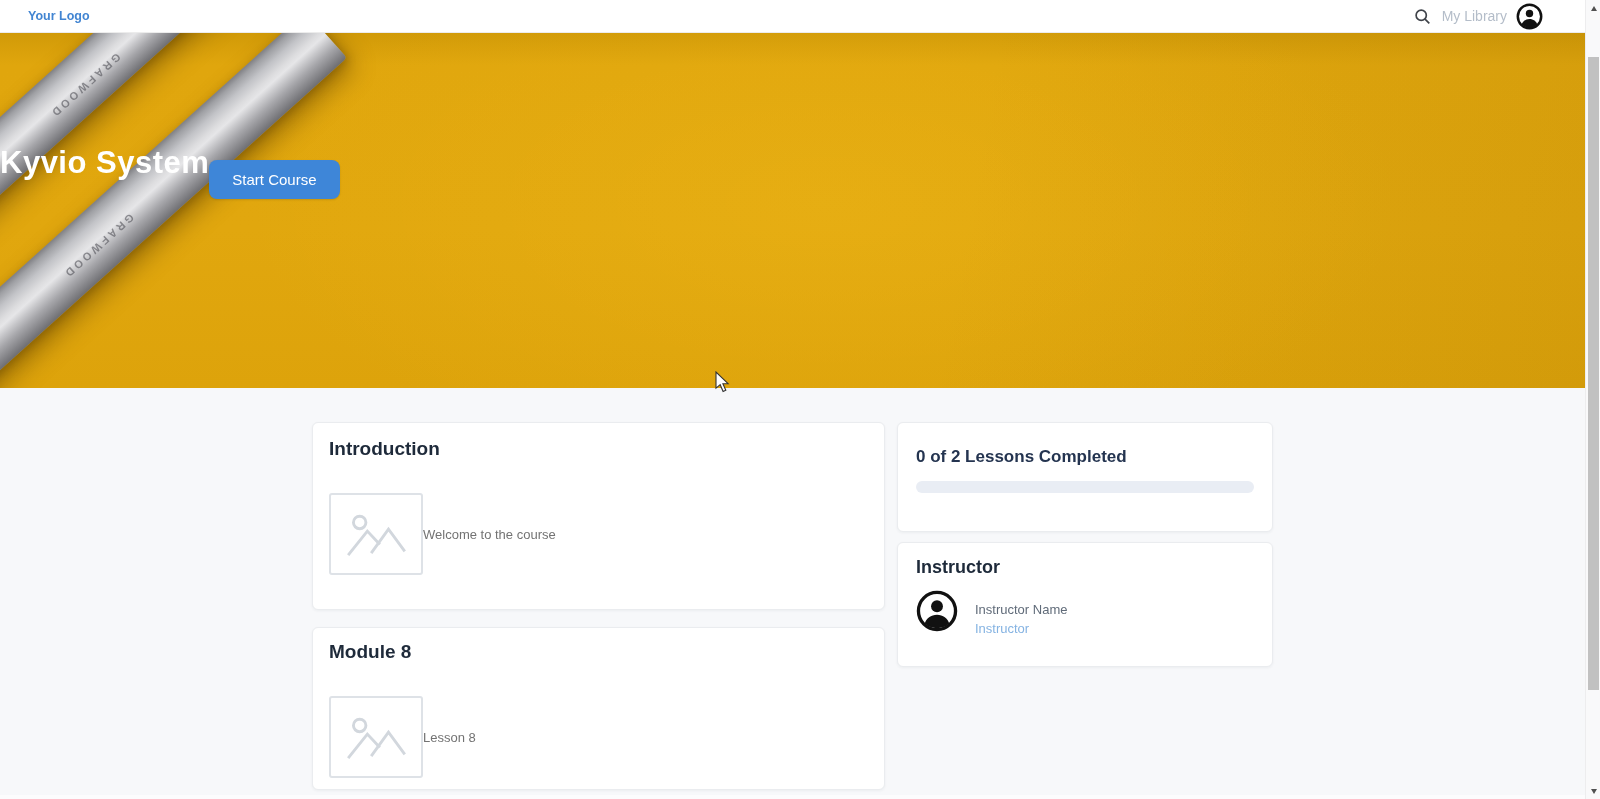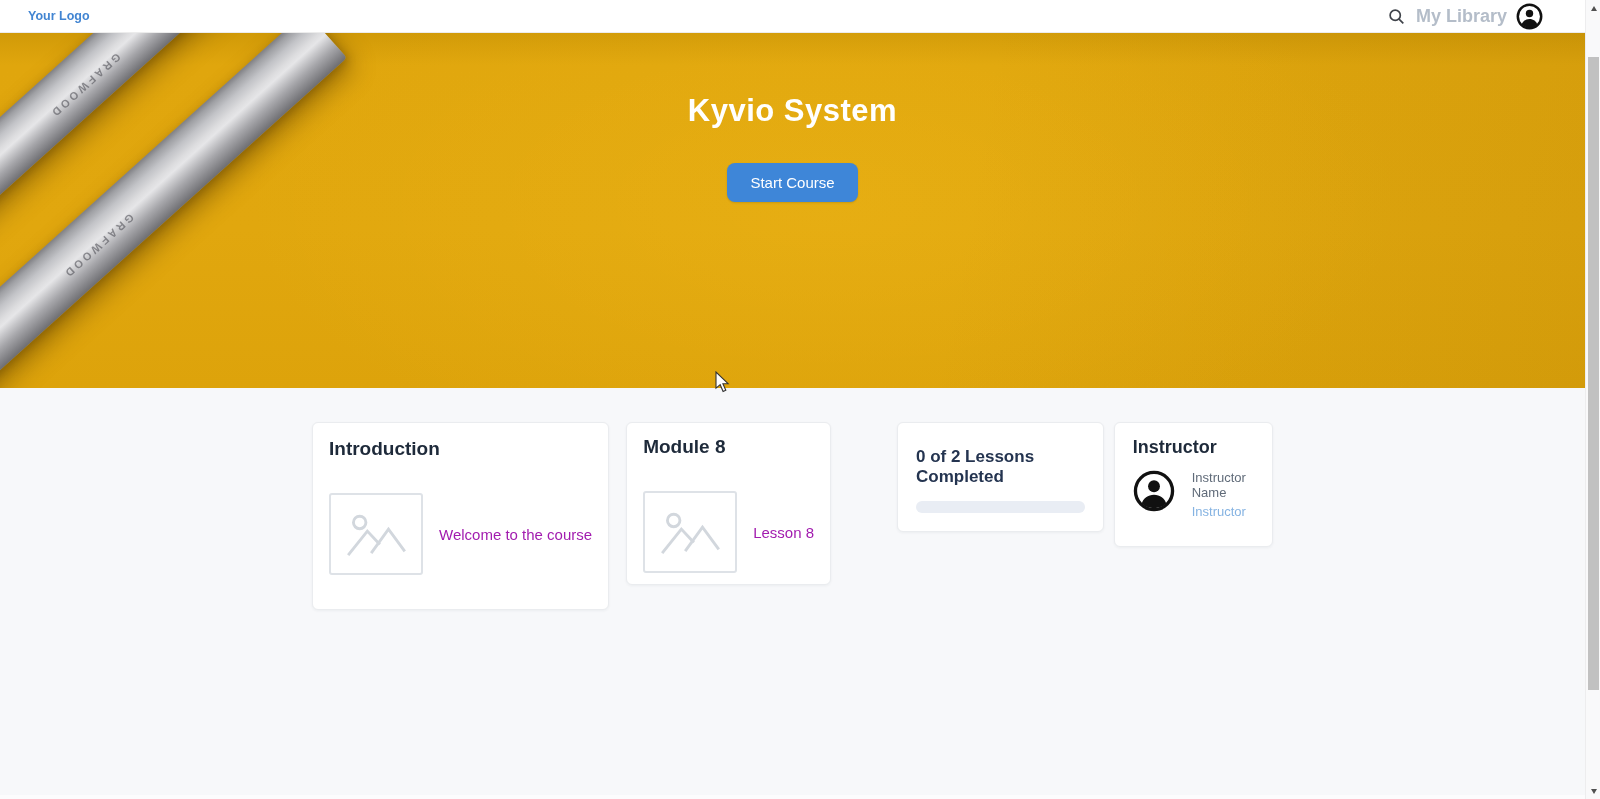"My Library" .my-library { font-size: 18px -> 14px; font-weight: bold -> none }
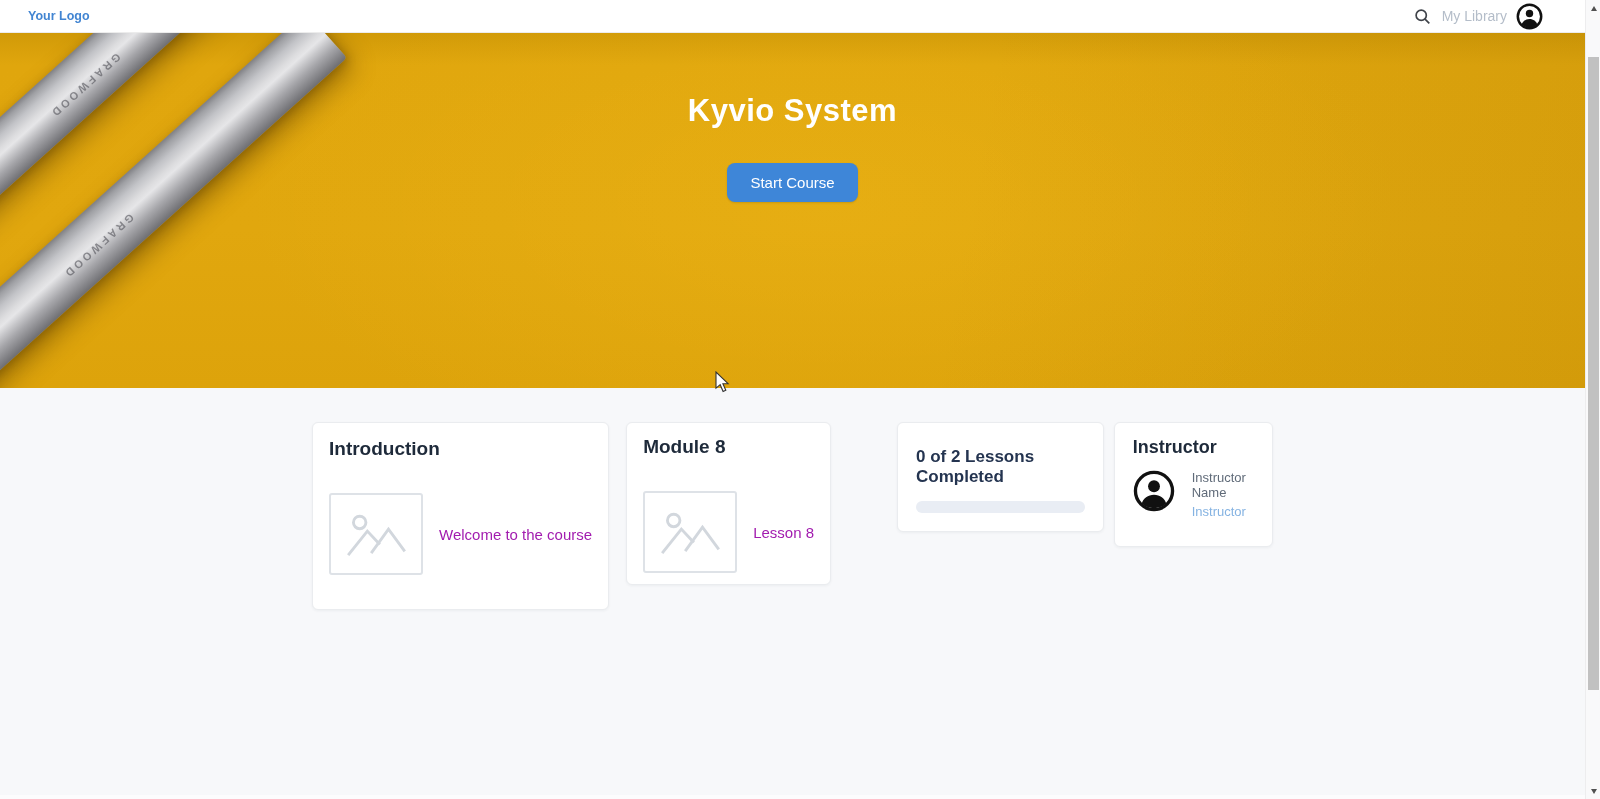"Kyvio System" .hero-content { flex-direction: column -> row; padding-top: 60px -> 93px }
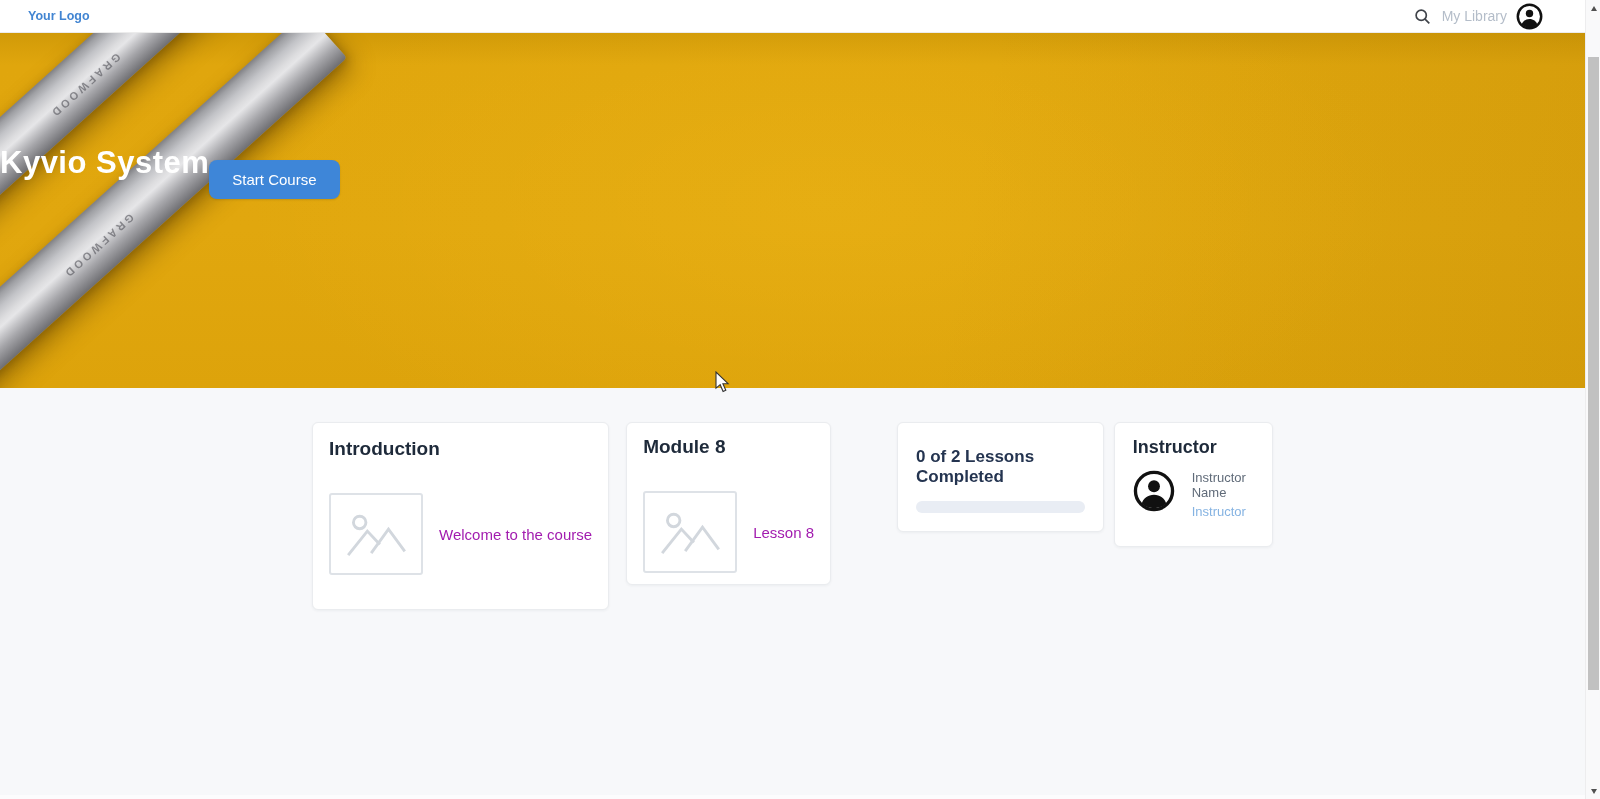"Introduction" .col-left { flex-direction: none -> column }
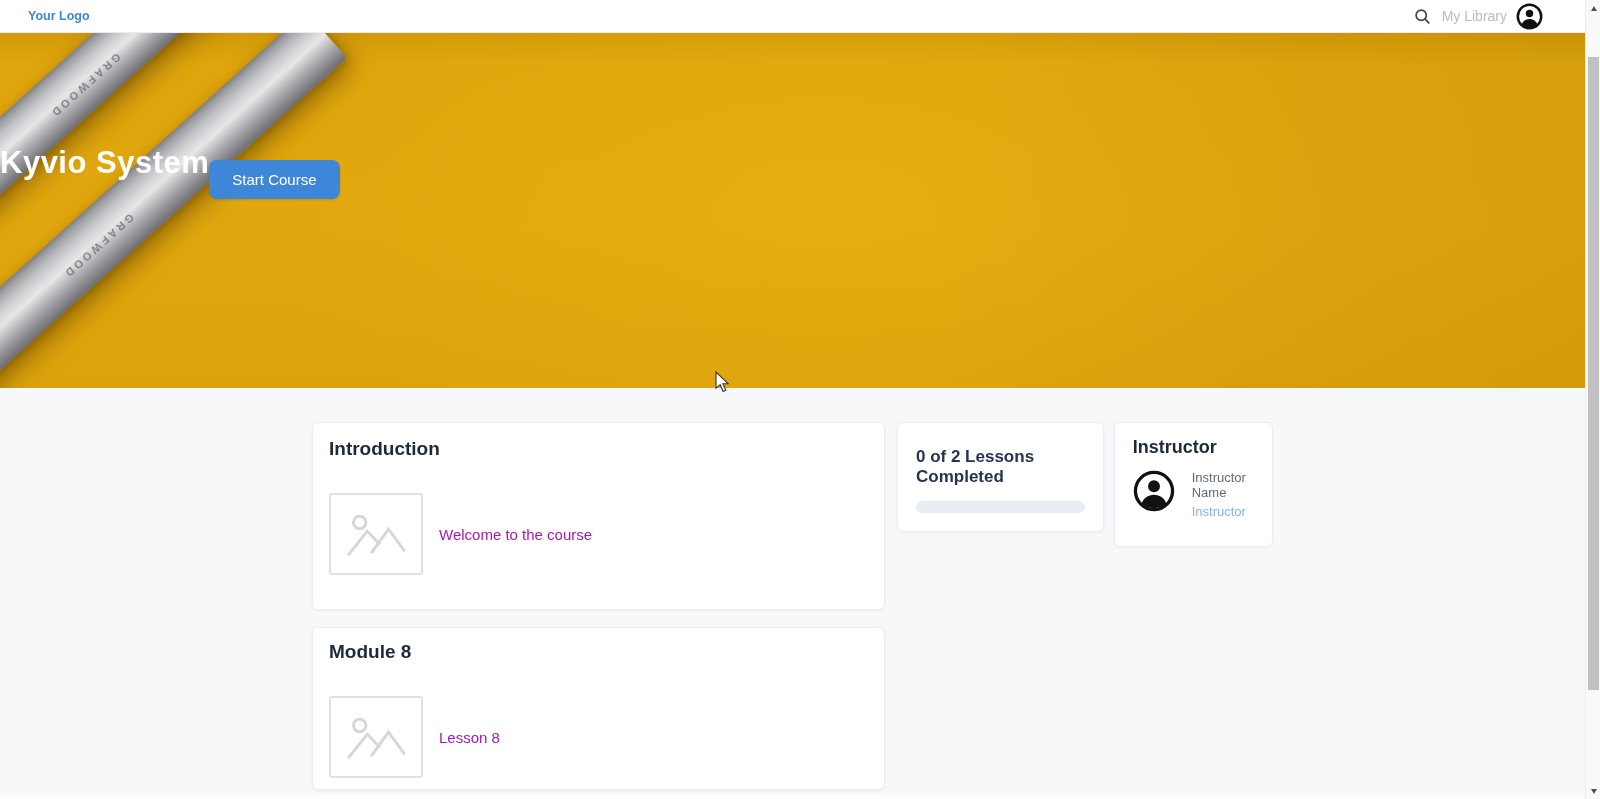"0 of 2 Lessons Completed" .col-right { flex-direction: row -> column }
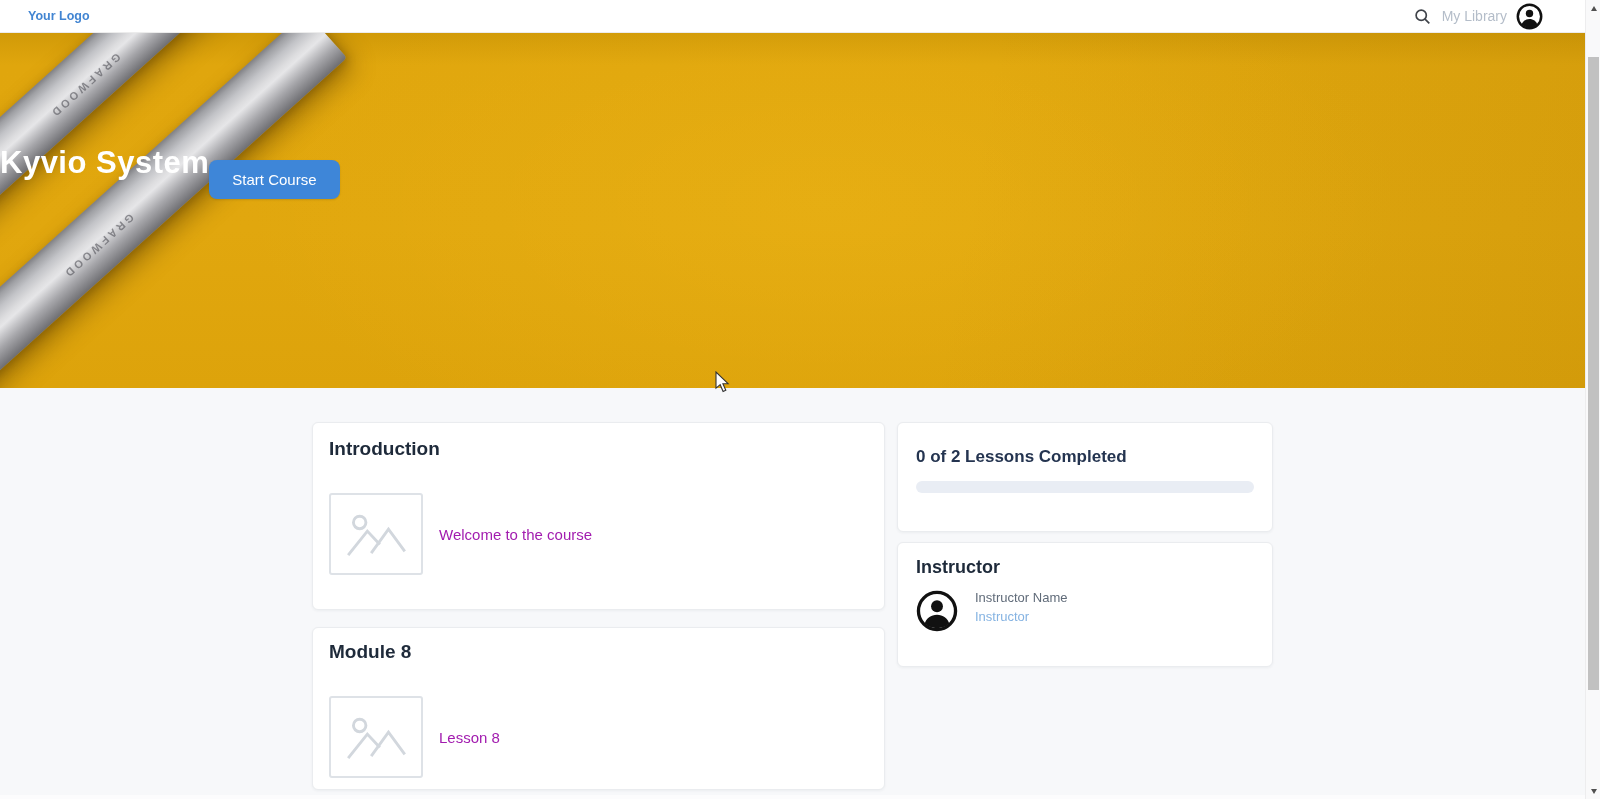"Welcome to the course" .lesson-label { color: #a21caf -> #737373; font-size: 15px -> 13px; margin-left: 16px -> none }
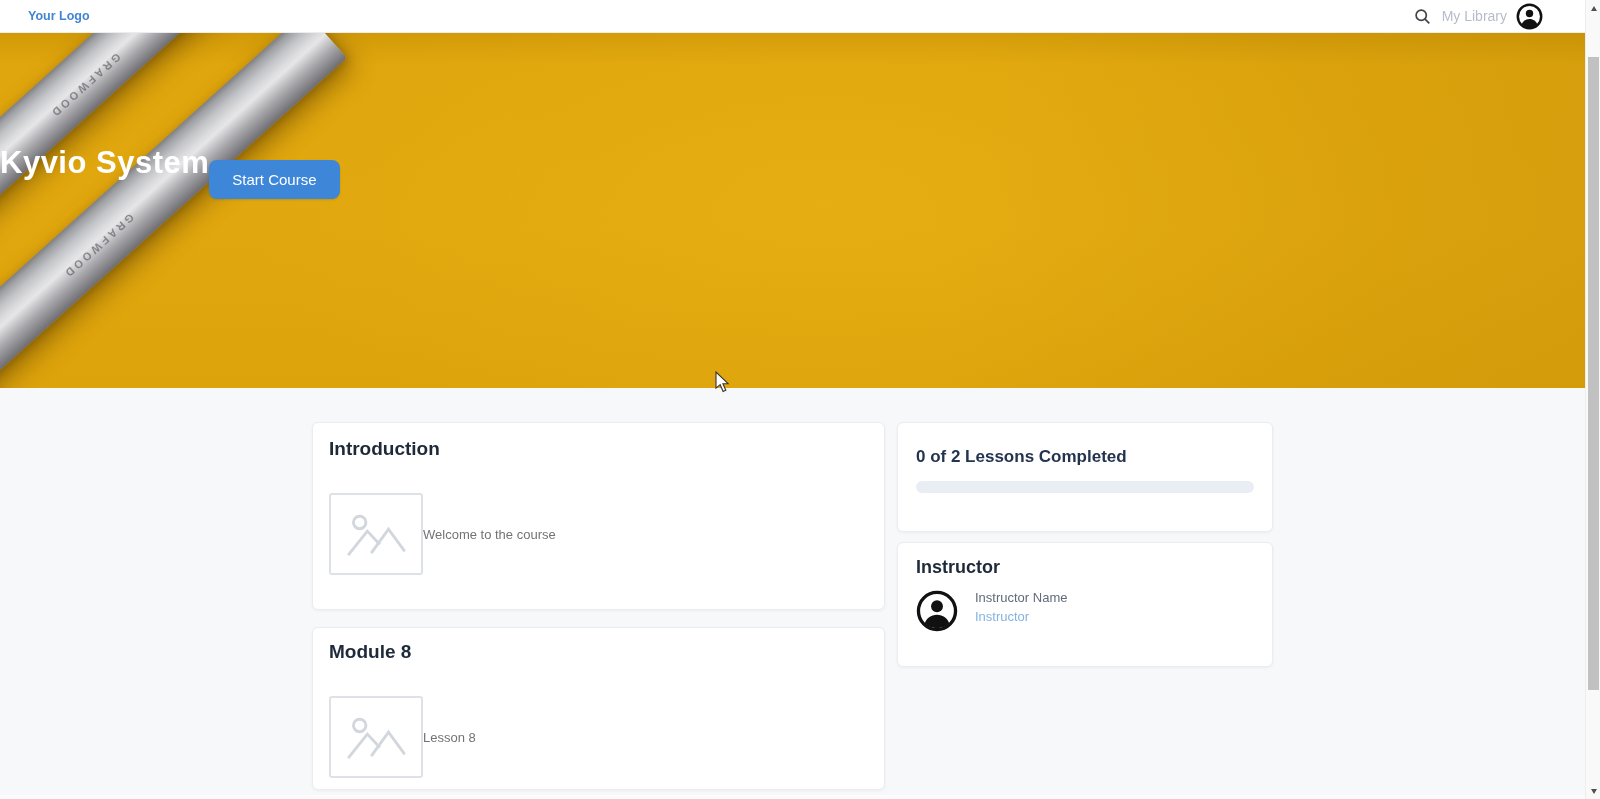"Instructor Name" .instructor-row { align-items: flex-start -> flex-end }
